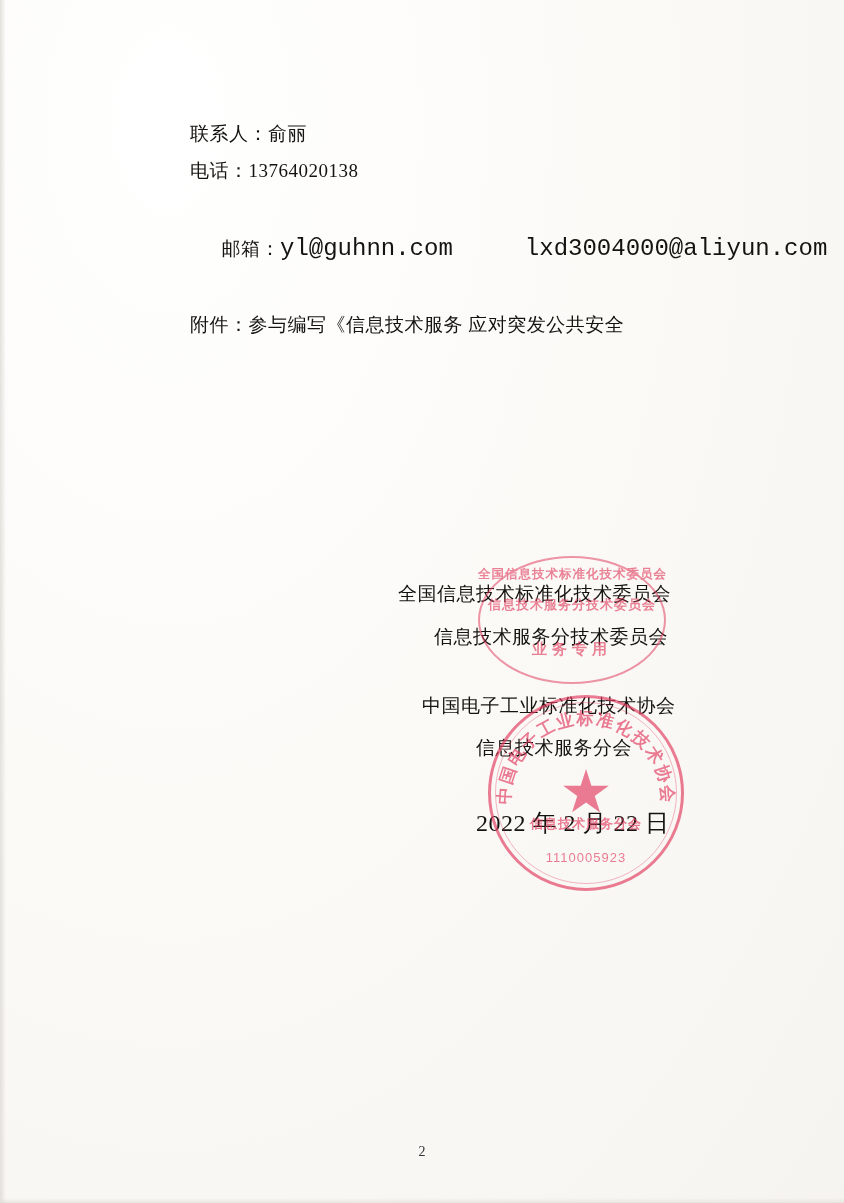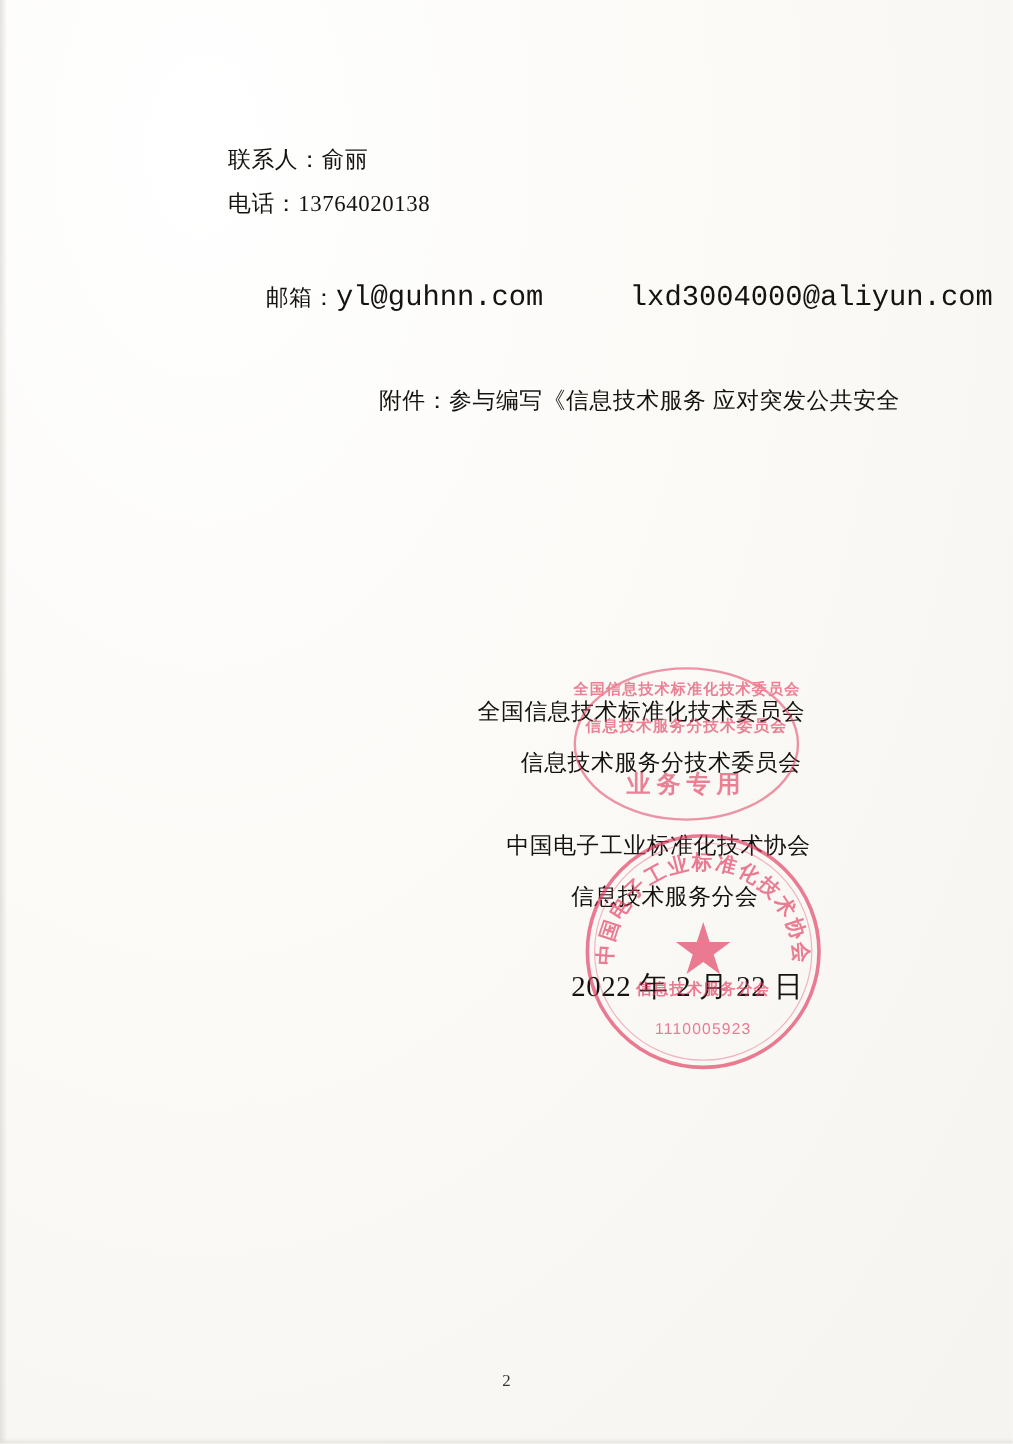"附件：参与编写《信息技术服务 应对突发公共安全" .attach-block { text-align: right -> none; top: 296px -> 286px }
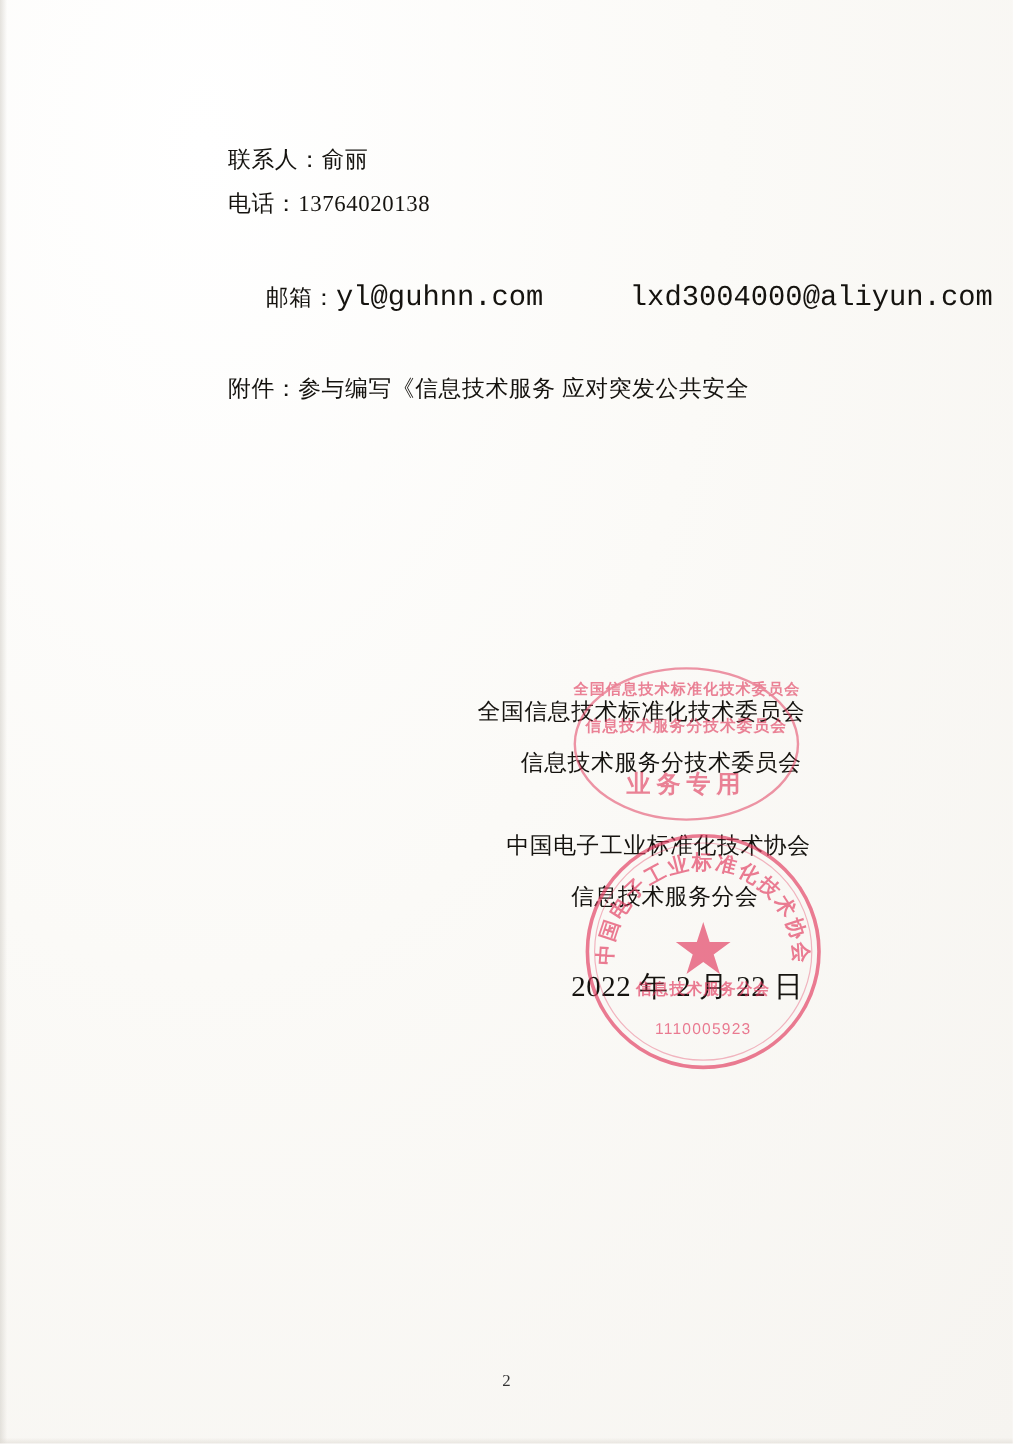"业务专用" .stamp-committee .t3 { font-size: 20px -> 15px }
